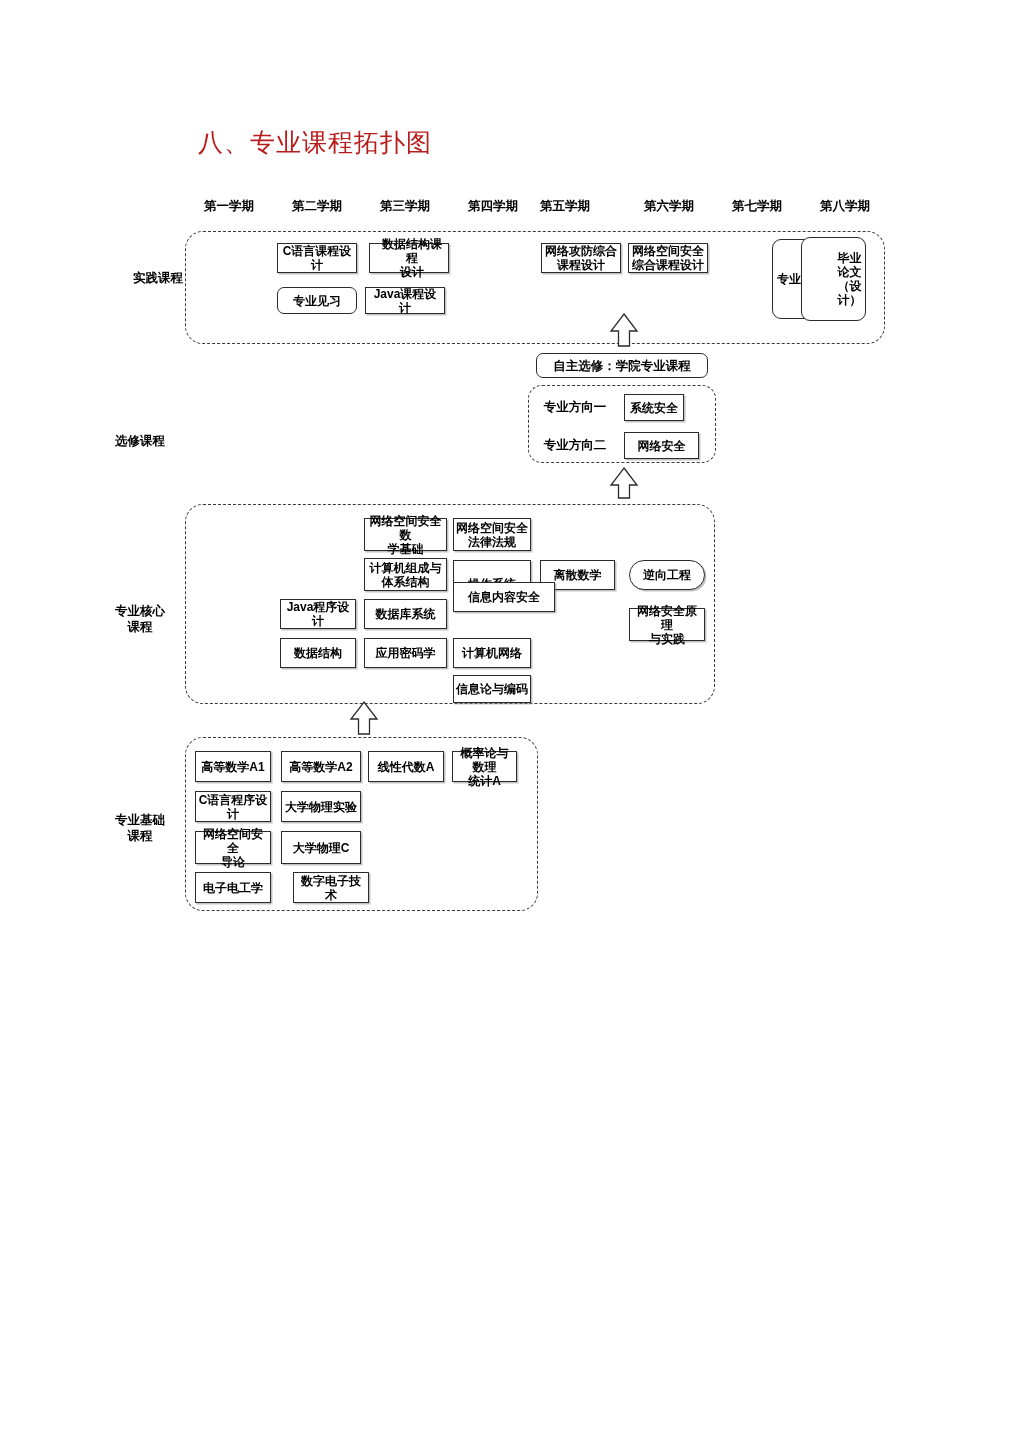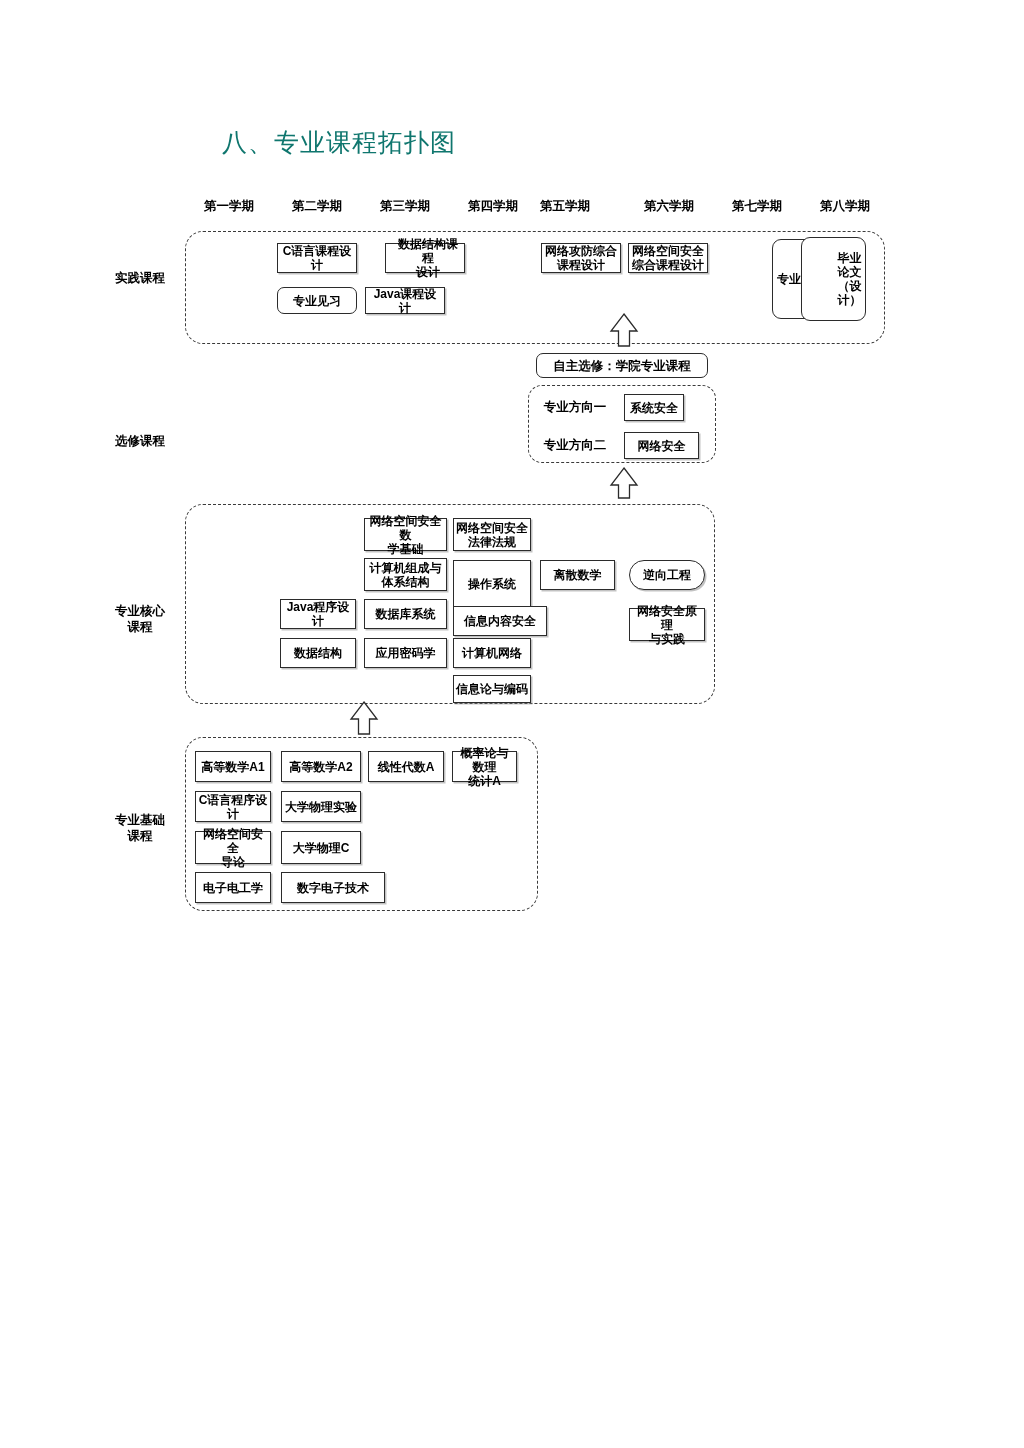"八、专业课程拓扑图" .title { color: #0f766e -> #b91c1c; margin-left: 24px -> none }
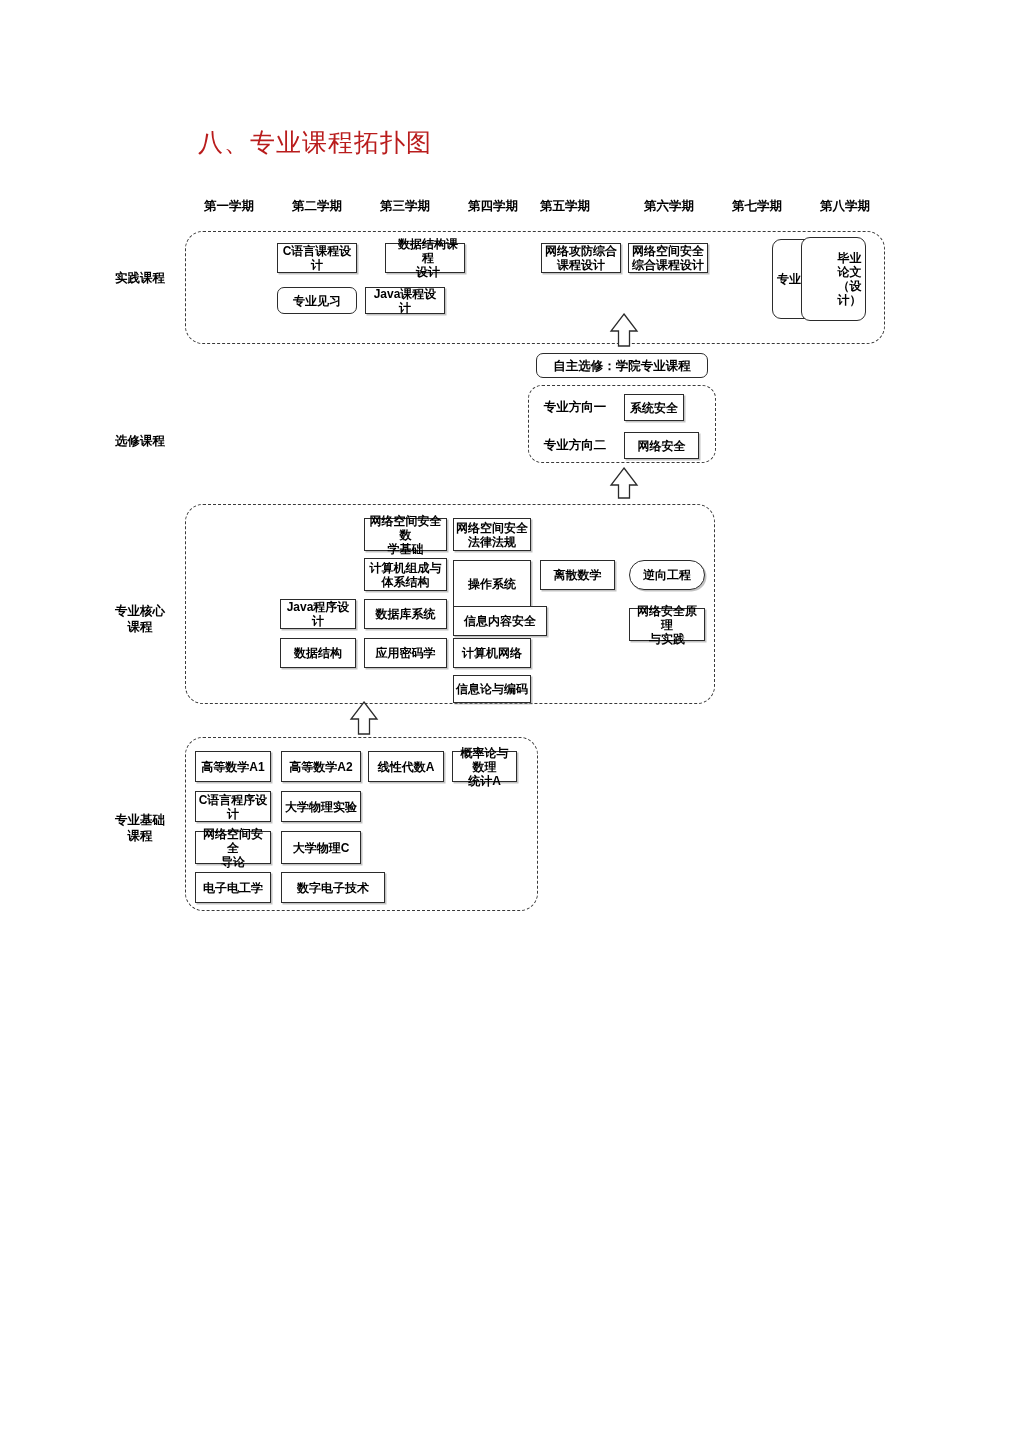"数据结构课程" div.box { left: 385px -> 369px }
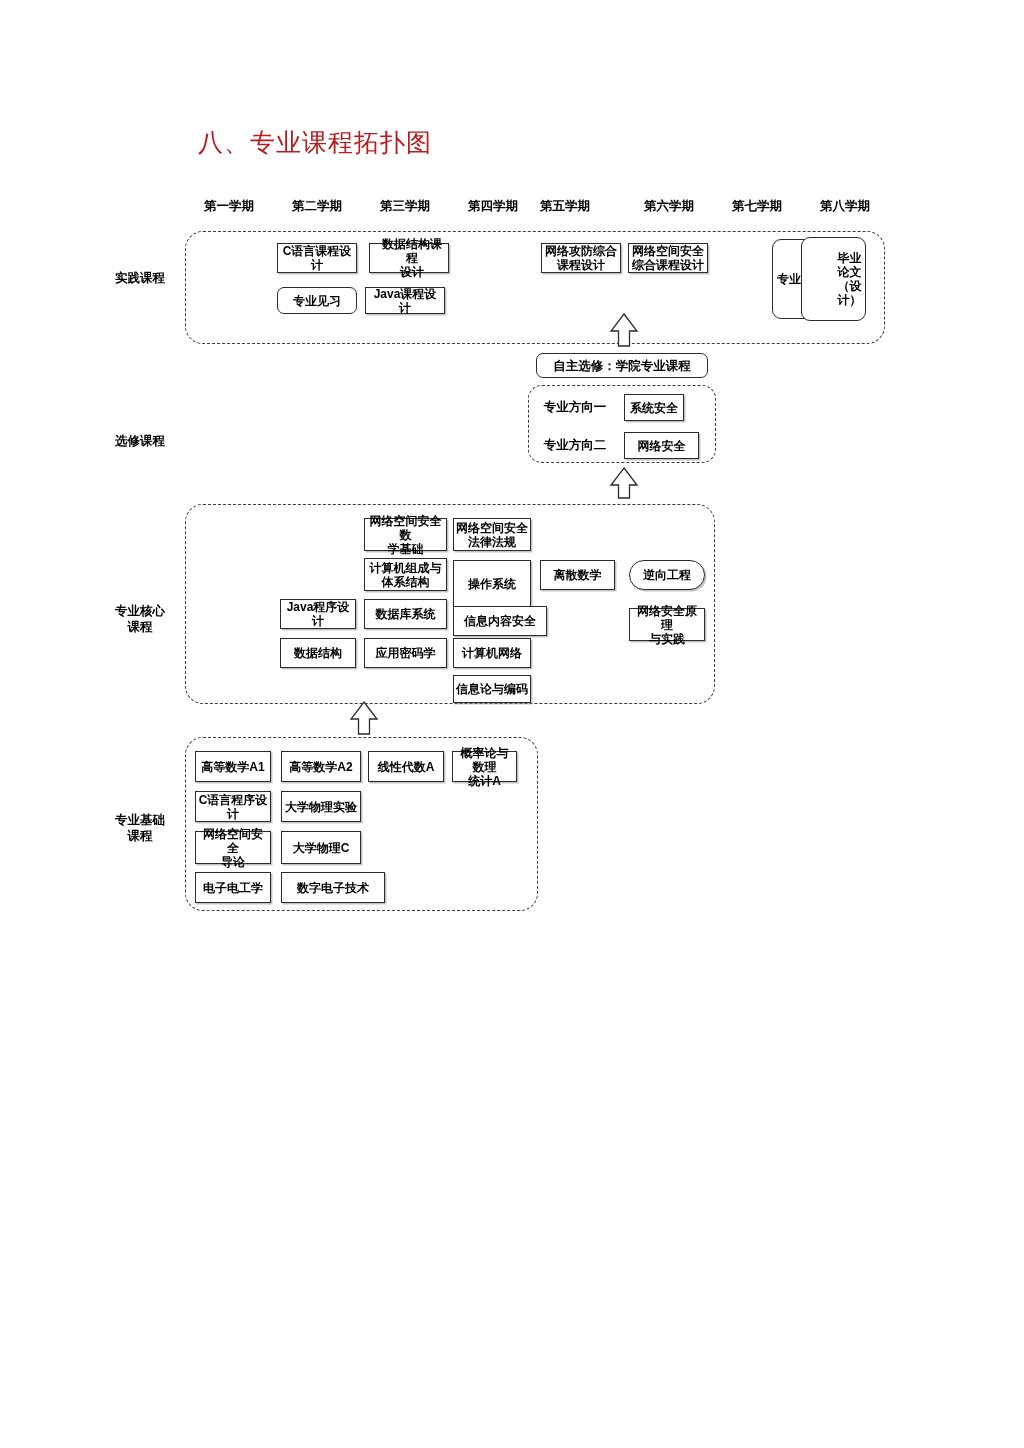"实践课程" div.rowlabel { left: 95px -> 113px }
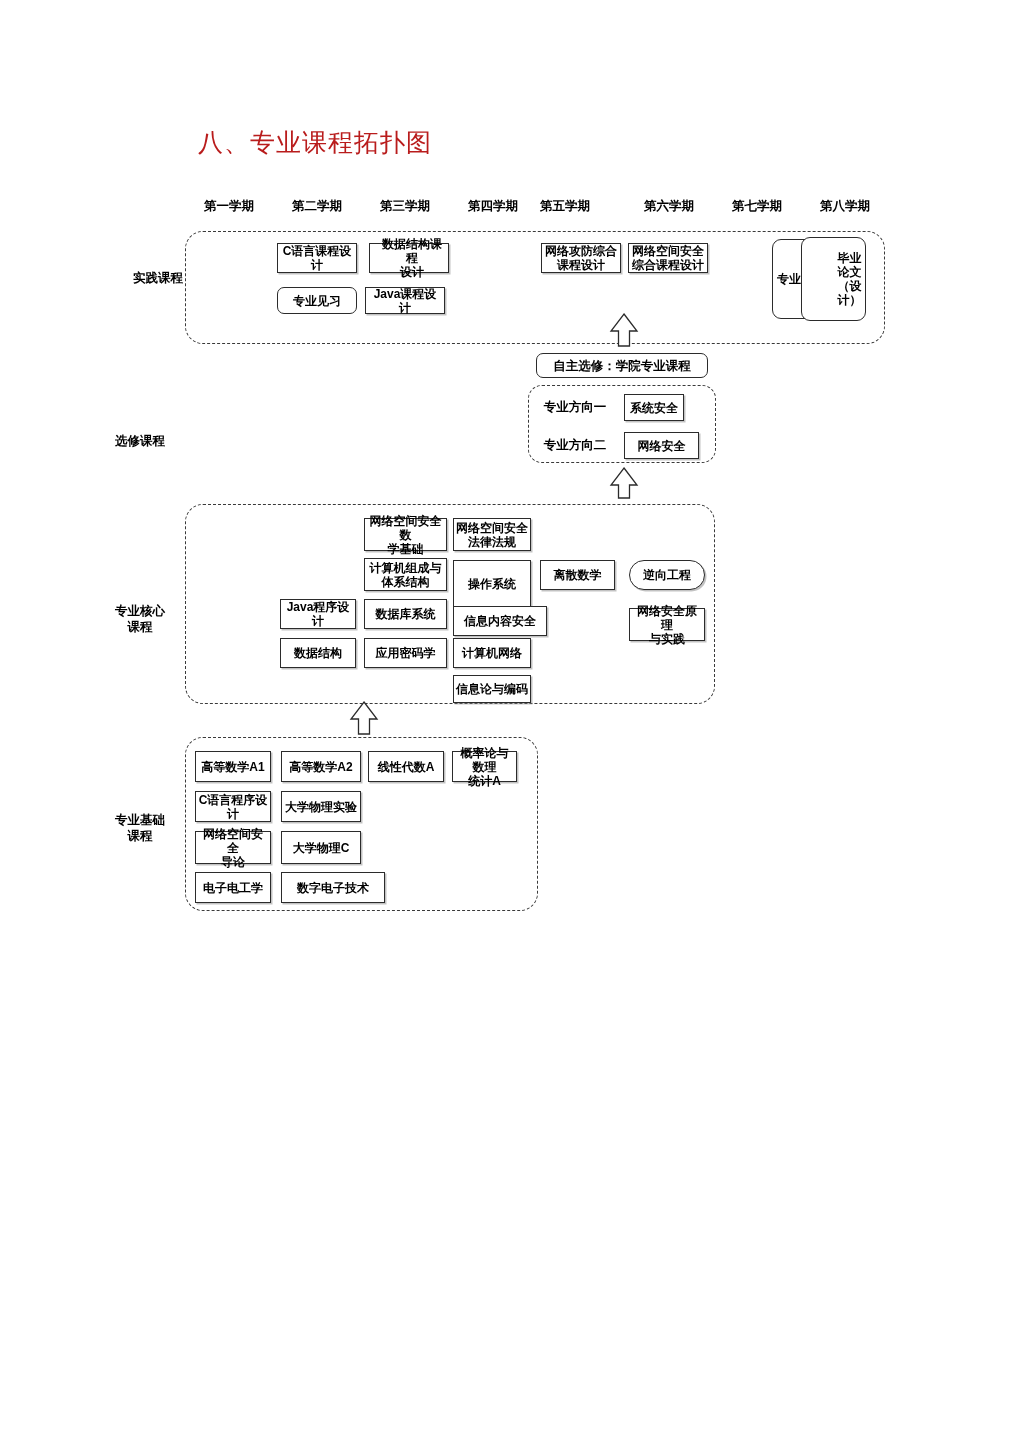"信息内容安全" div.box { top: 606px -> 582px; width: 94px -> 102px }
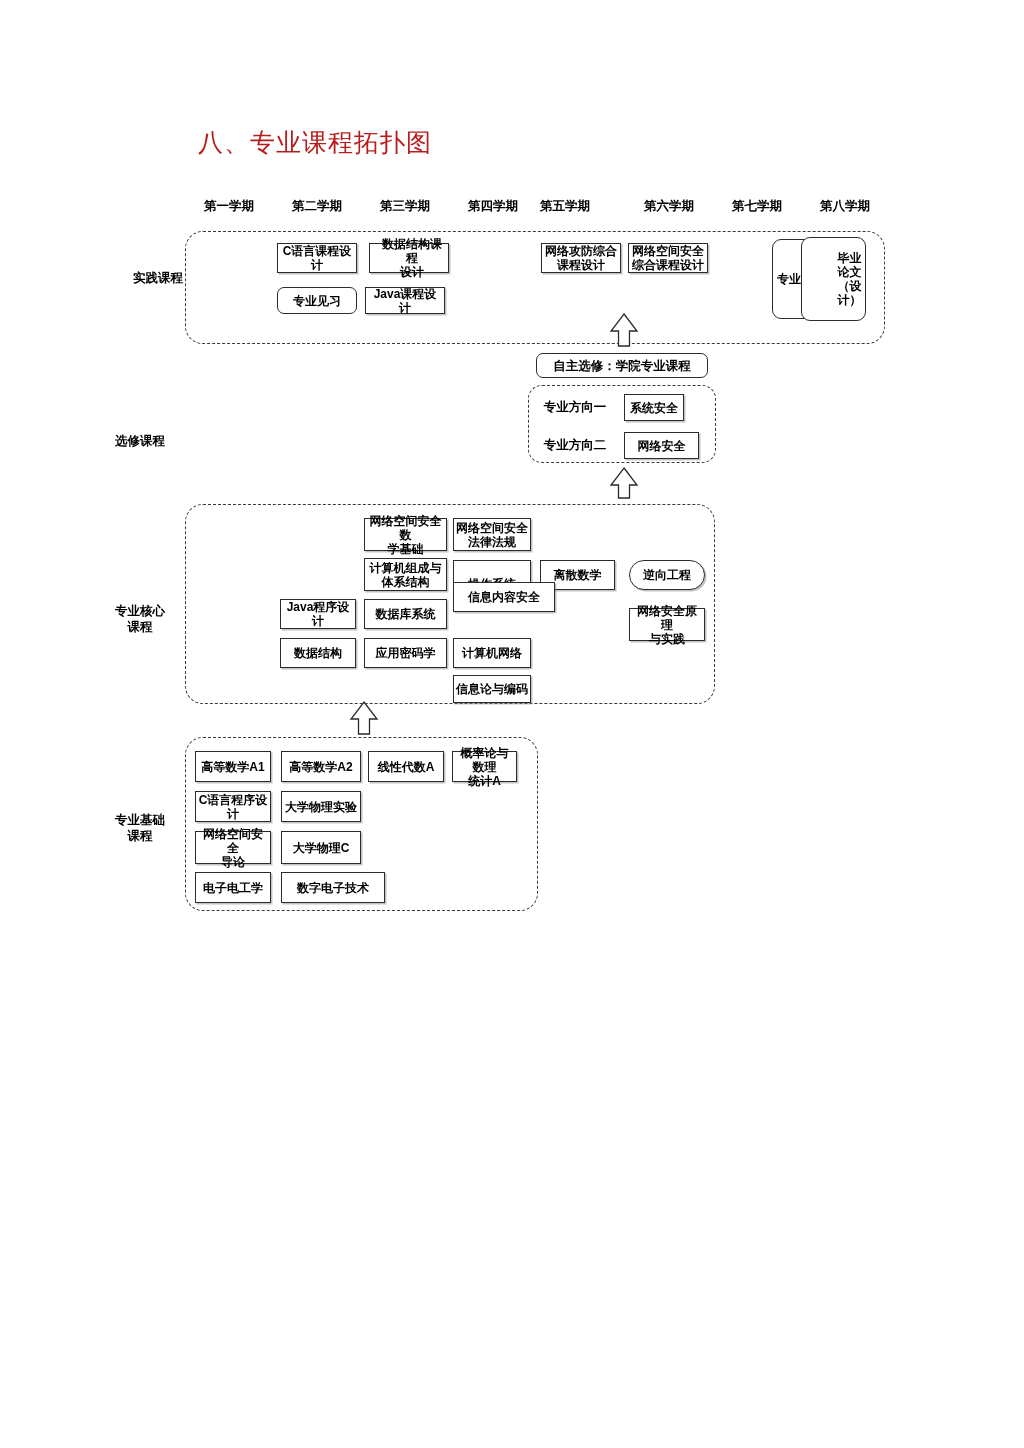"数字电子技术" div.box { left: 281px -> 293px; width: 104px -> 76px }
